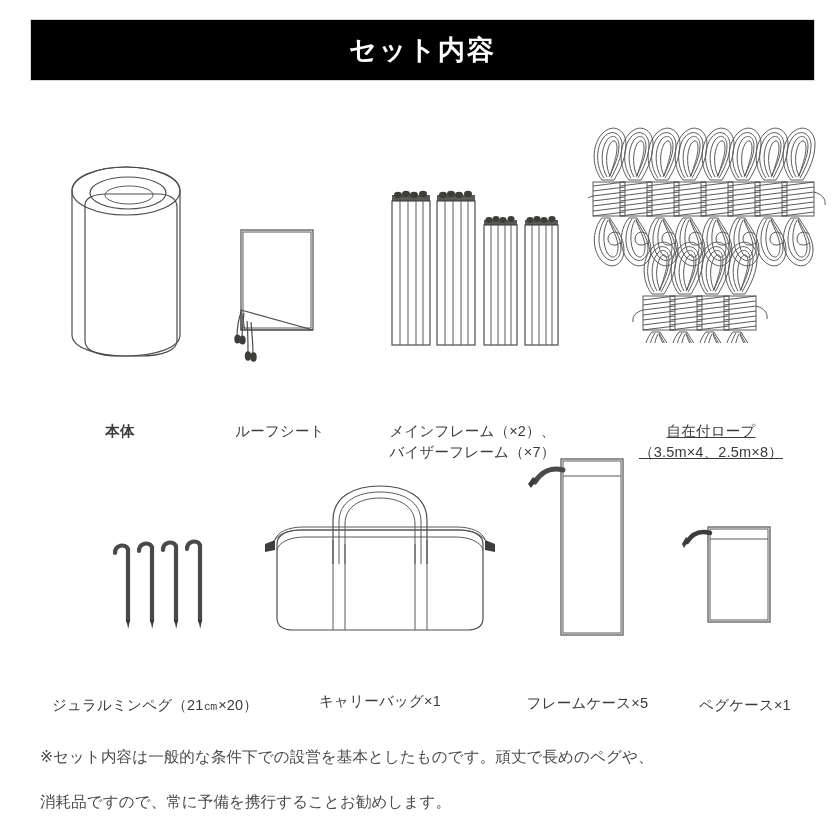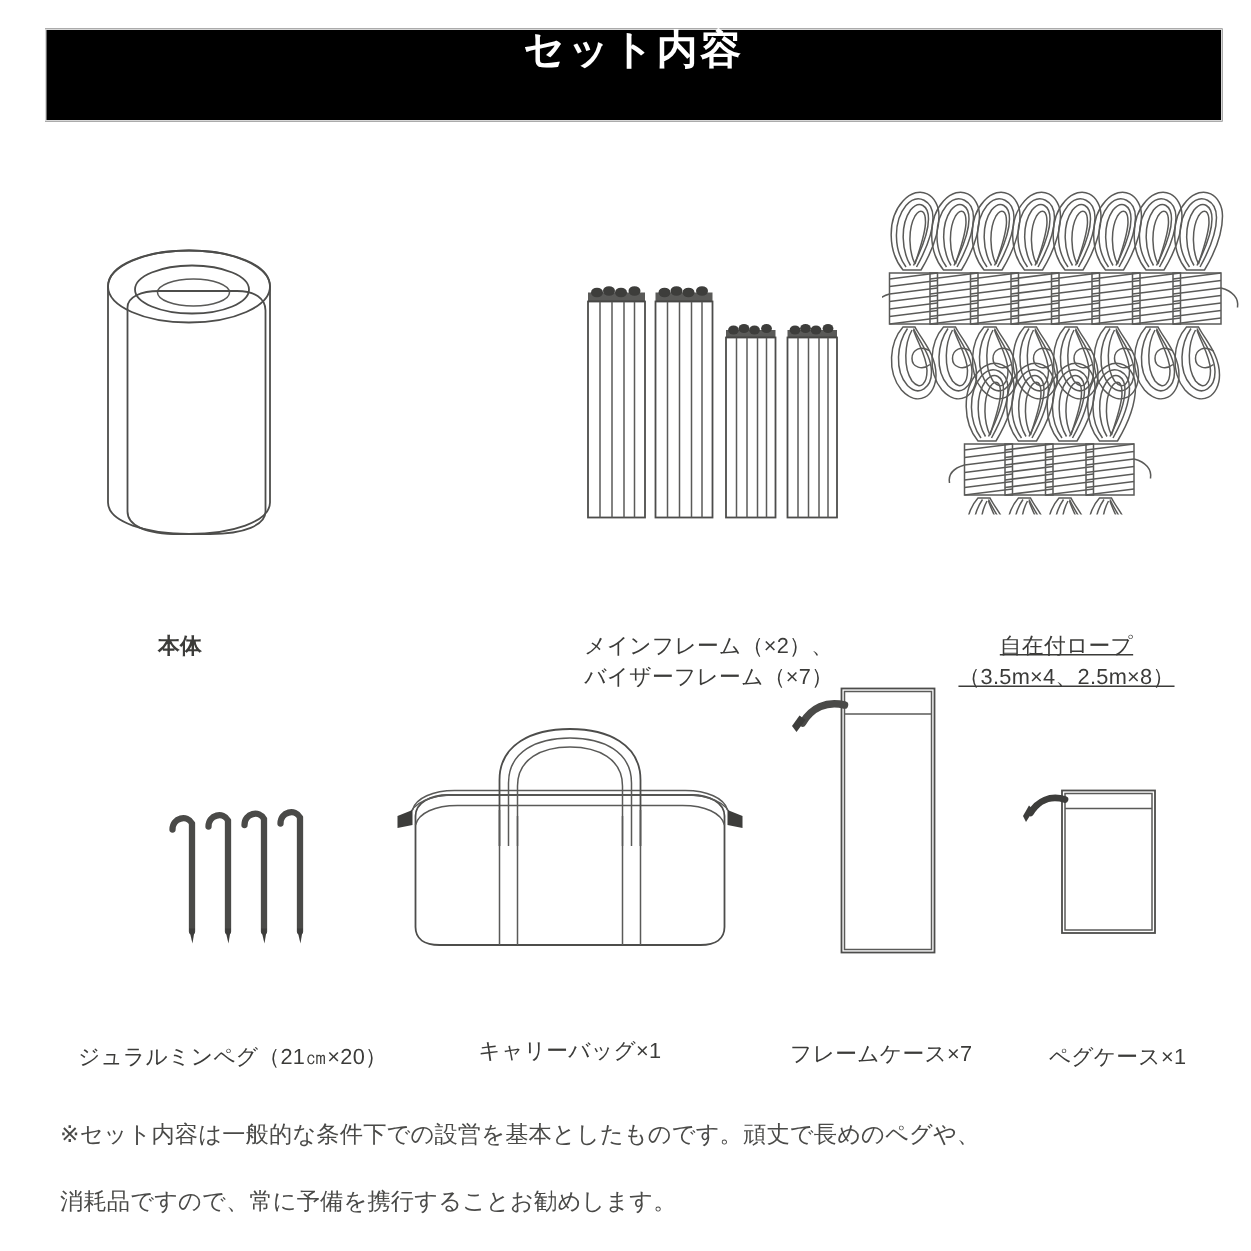"セット内容" .banner { align-items: none -> center }
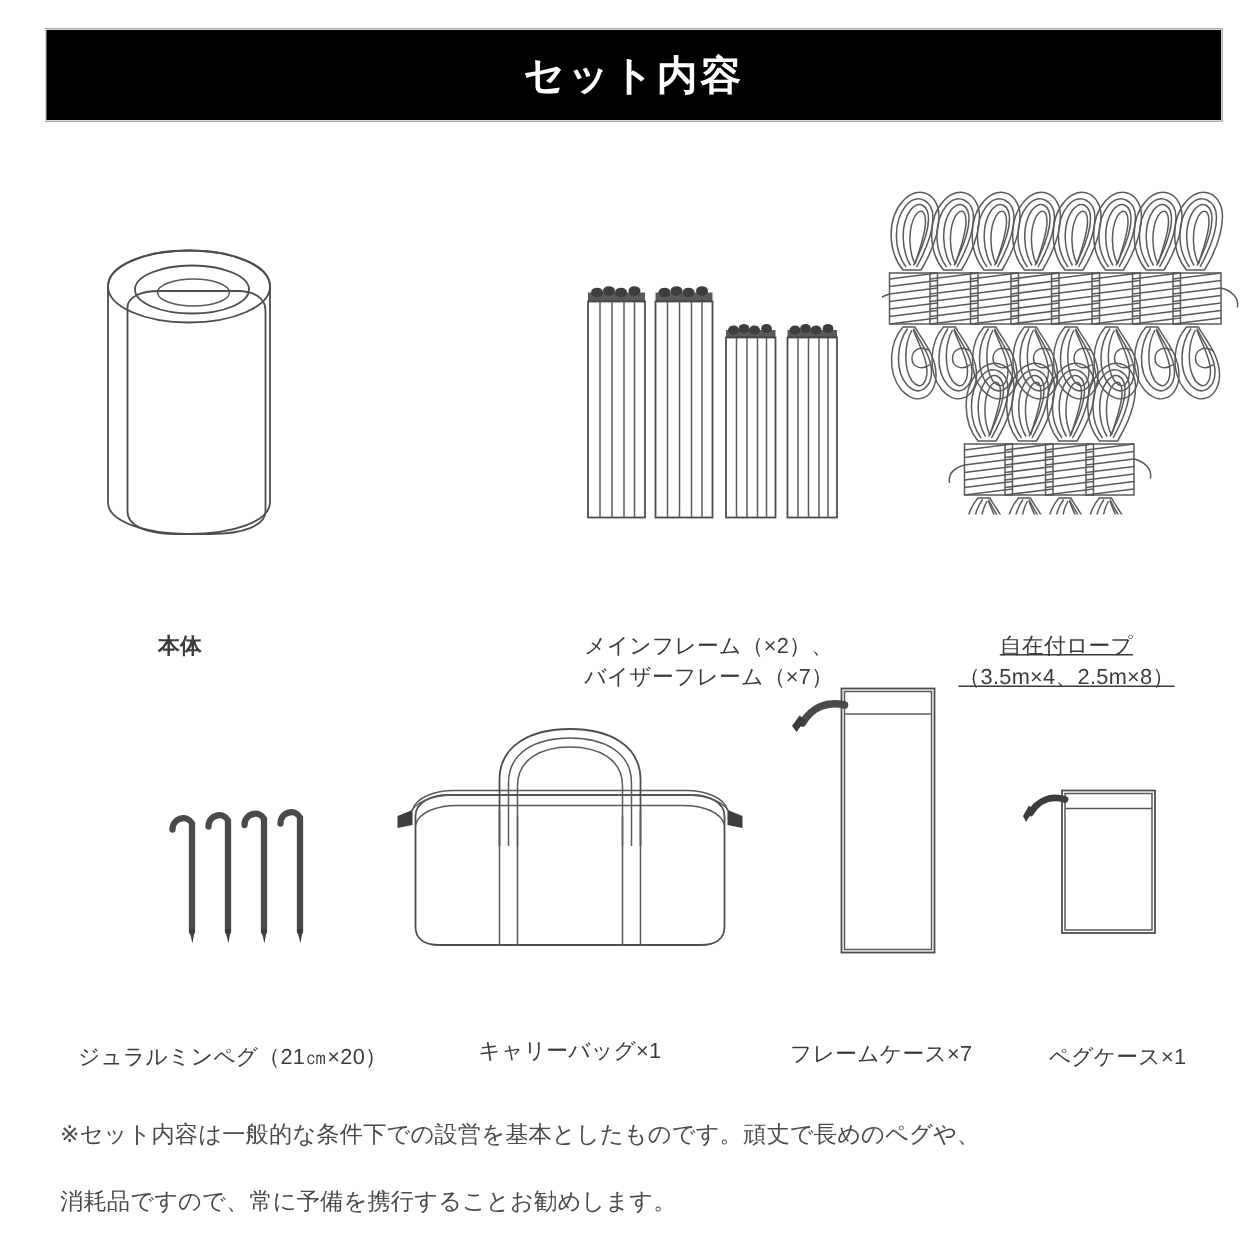"ルーフシート" div.item { html: none -> <div> <div> <svg> <rect></rect> <rect></rect> <path></path> <path></path> <path></path> <path></path> <path></path> <path></path> <ellipse></ellipse> <ellipse></ellipse> <ellipse></ellipse> <ellipse></ellipse> </svg> </div> <div>ルーフシート</div> </div> }
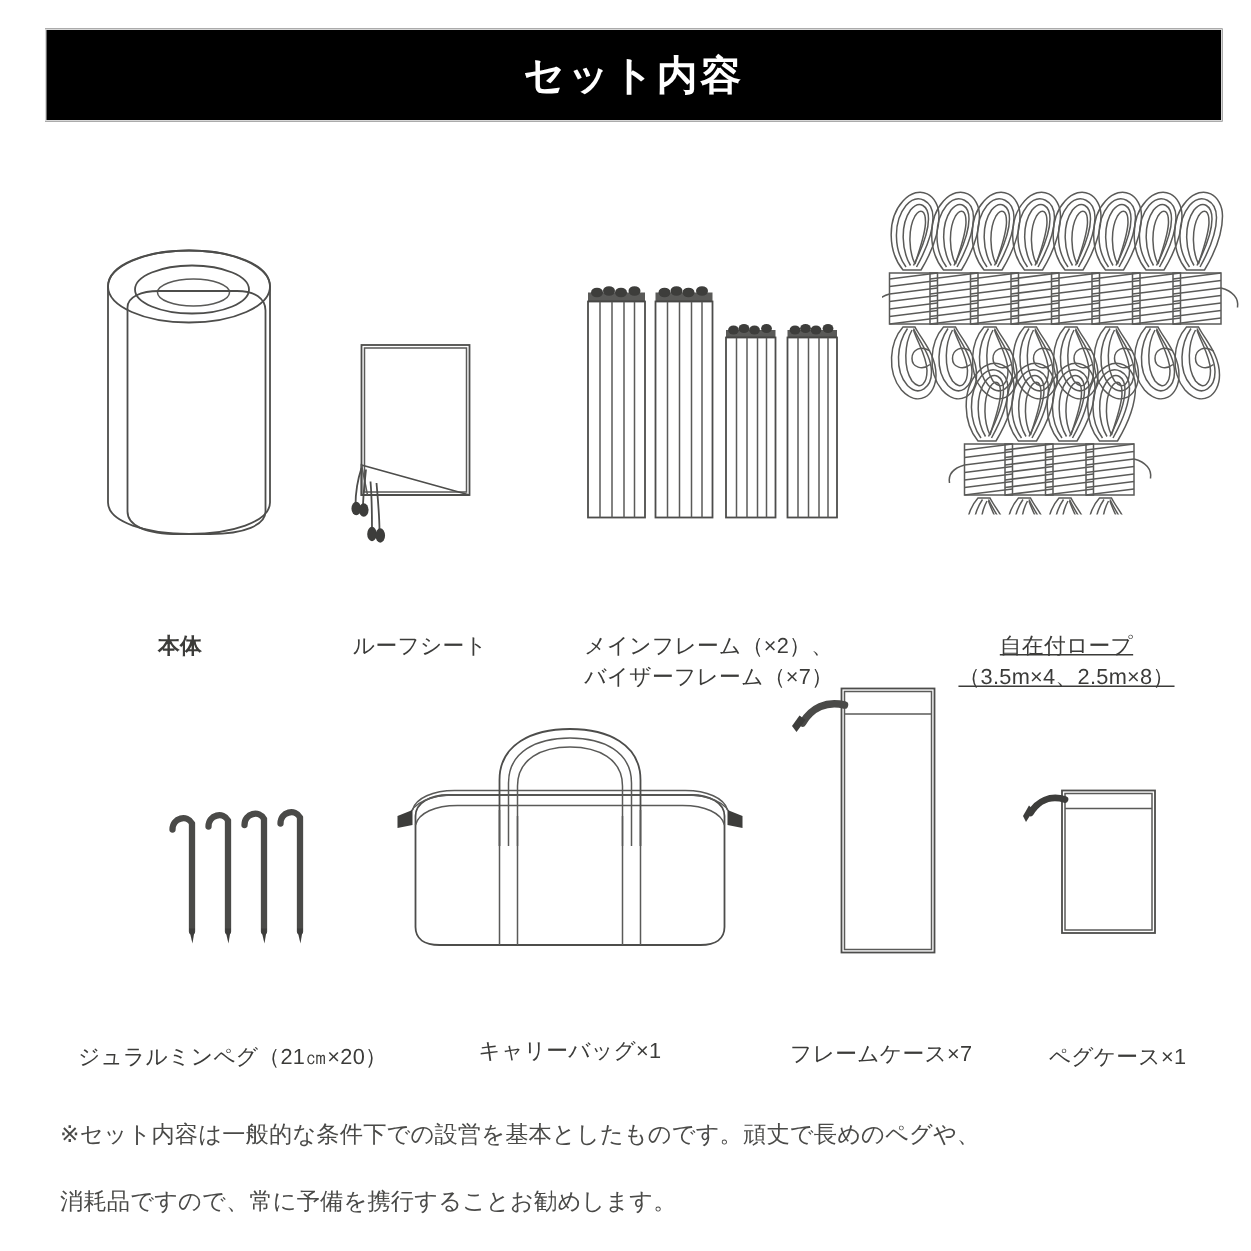"フレームケース×7" div.caption { text: 7 -> 5 }
